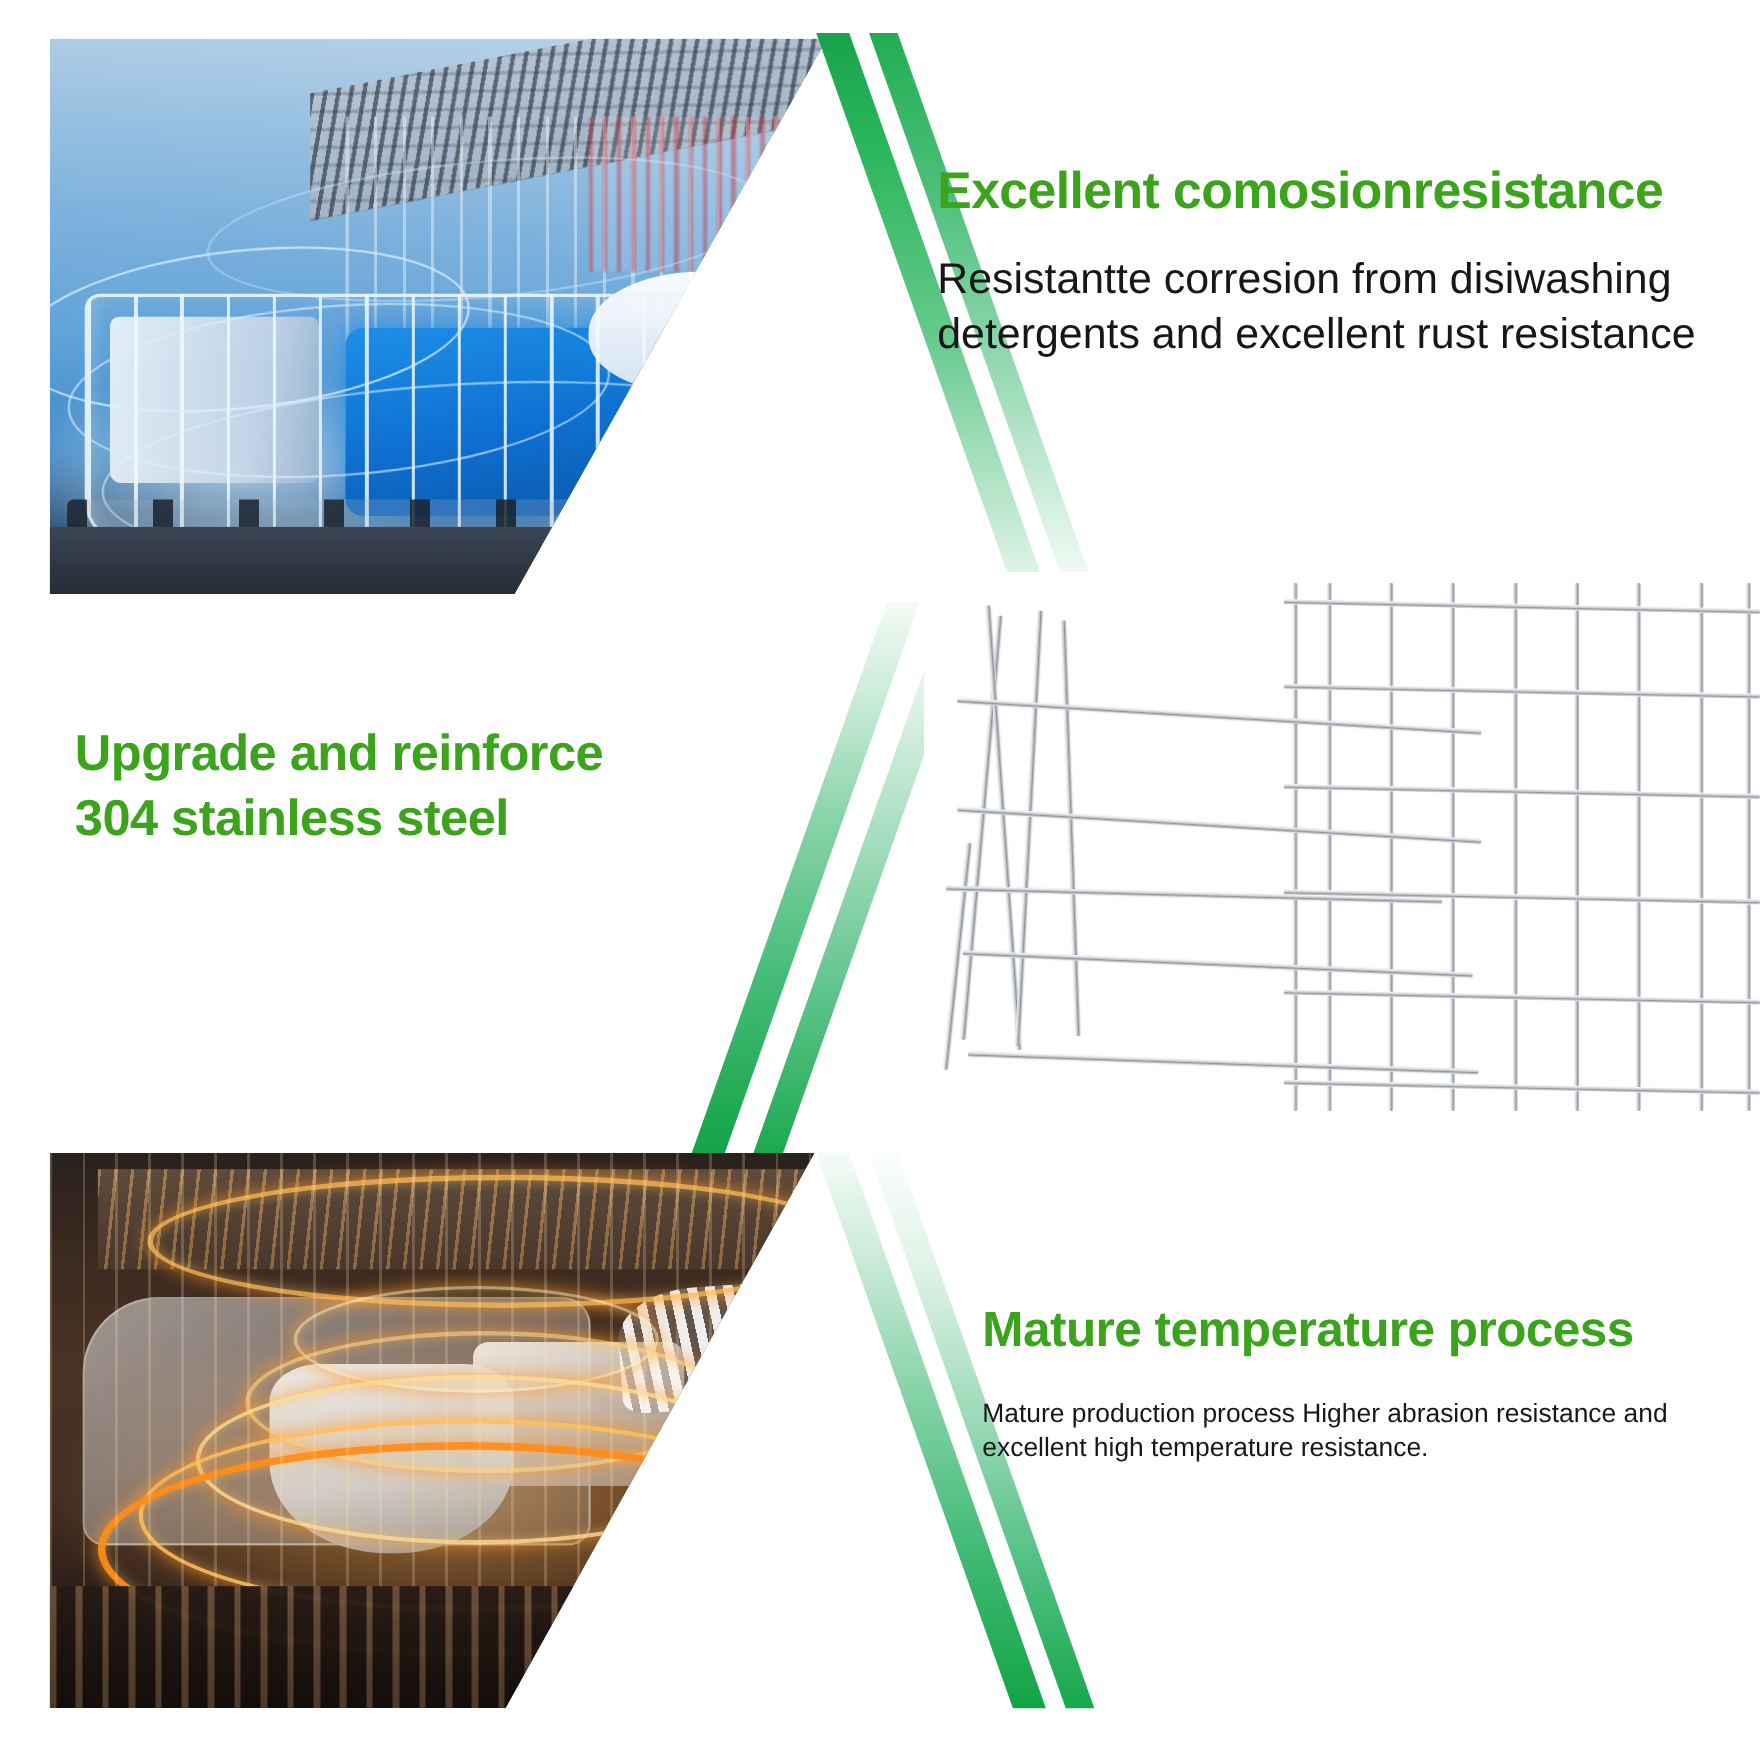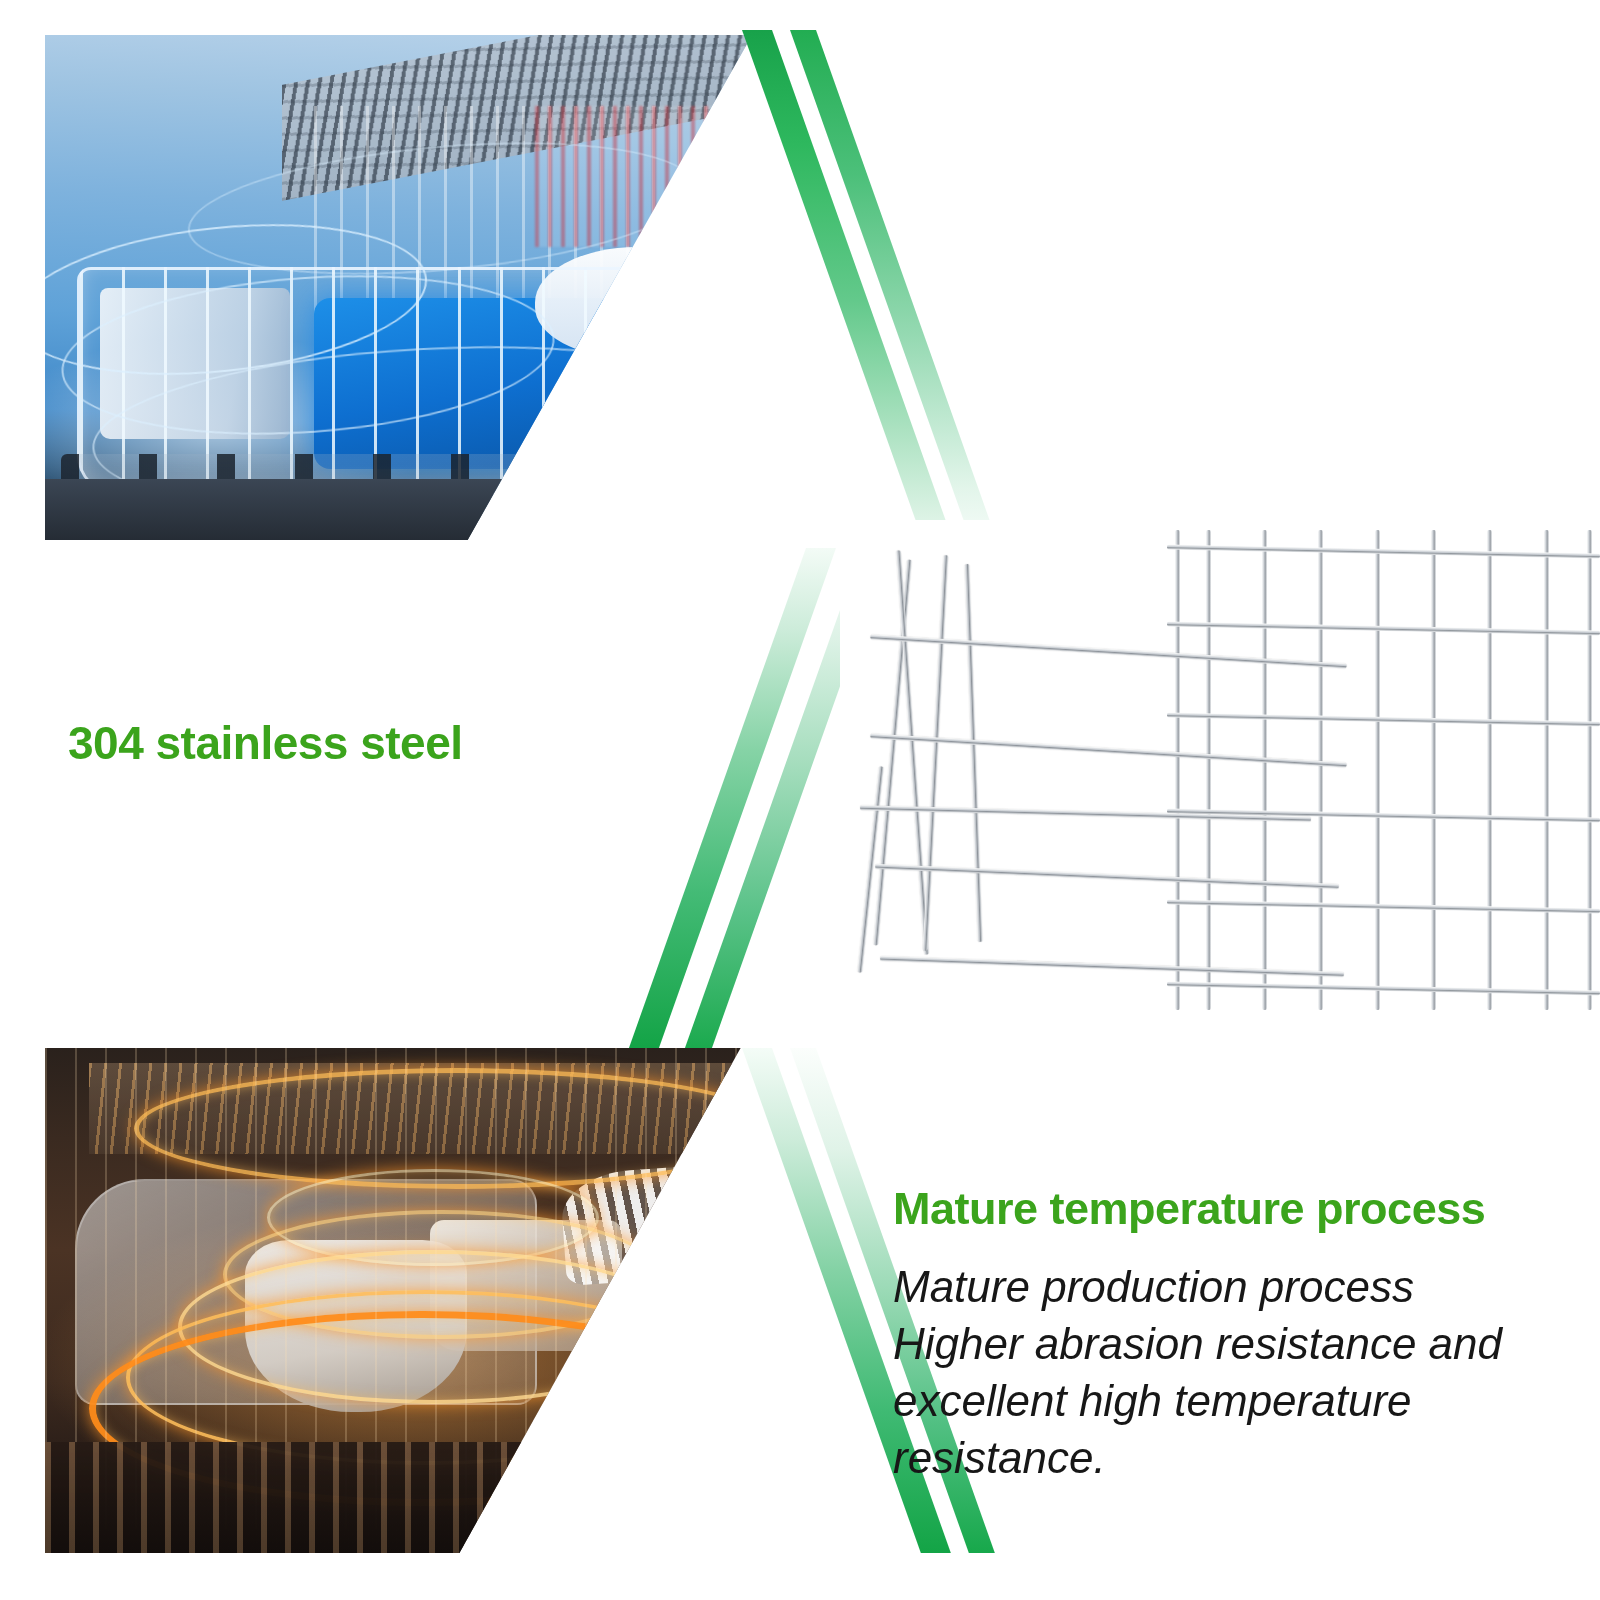"Excellent comosionresistance" div.txt-block { html: none -> <div> <h2>Excellent comosionresistance</h2> <p>Resistantte corresion from disiwashing detergents and excellent rust resistance</p> </div> }
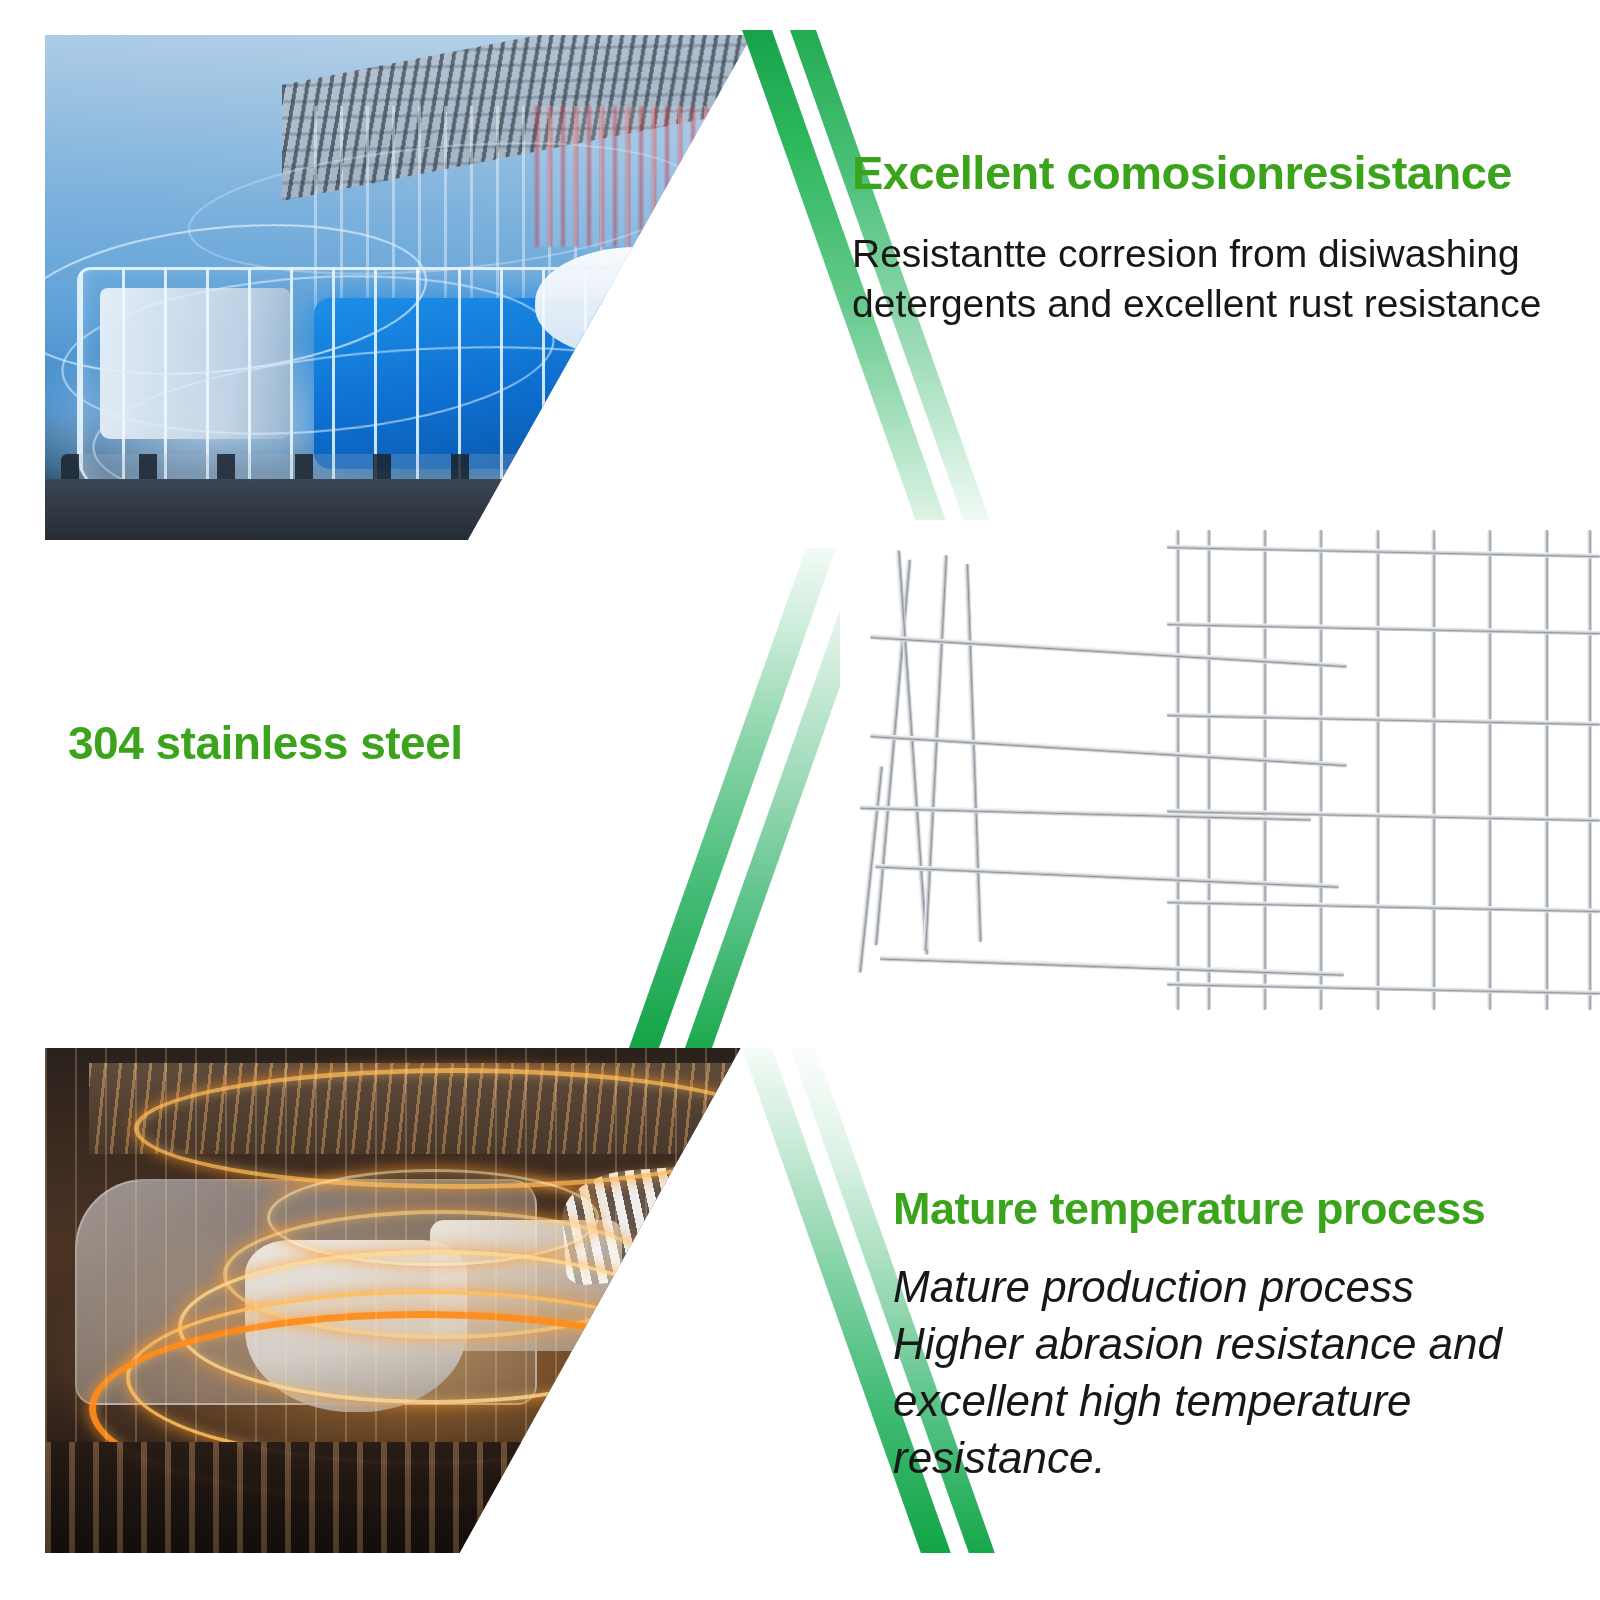"Upgrade and reinforce" span { html: none -> <span>Upgrade and reinforce</span> }
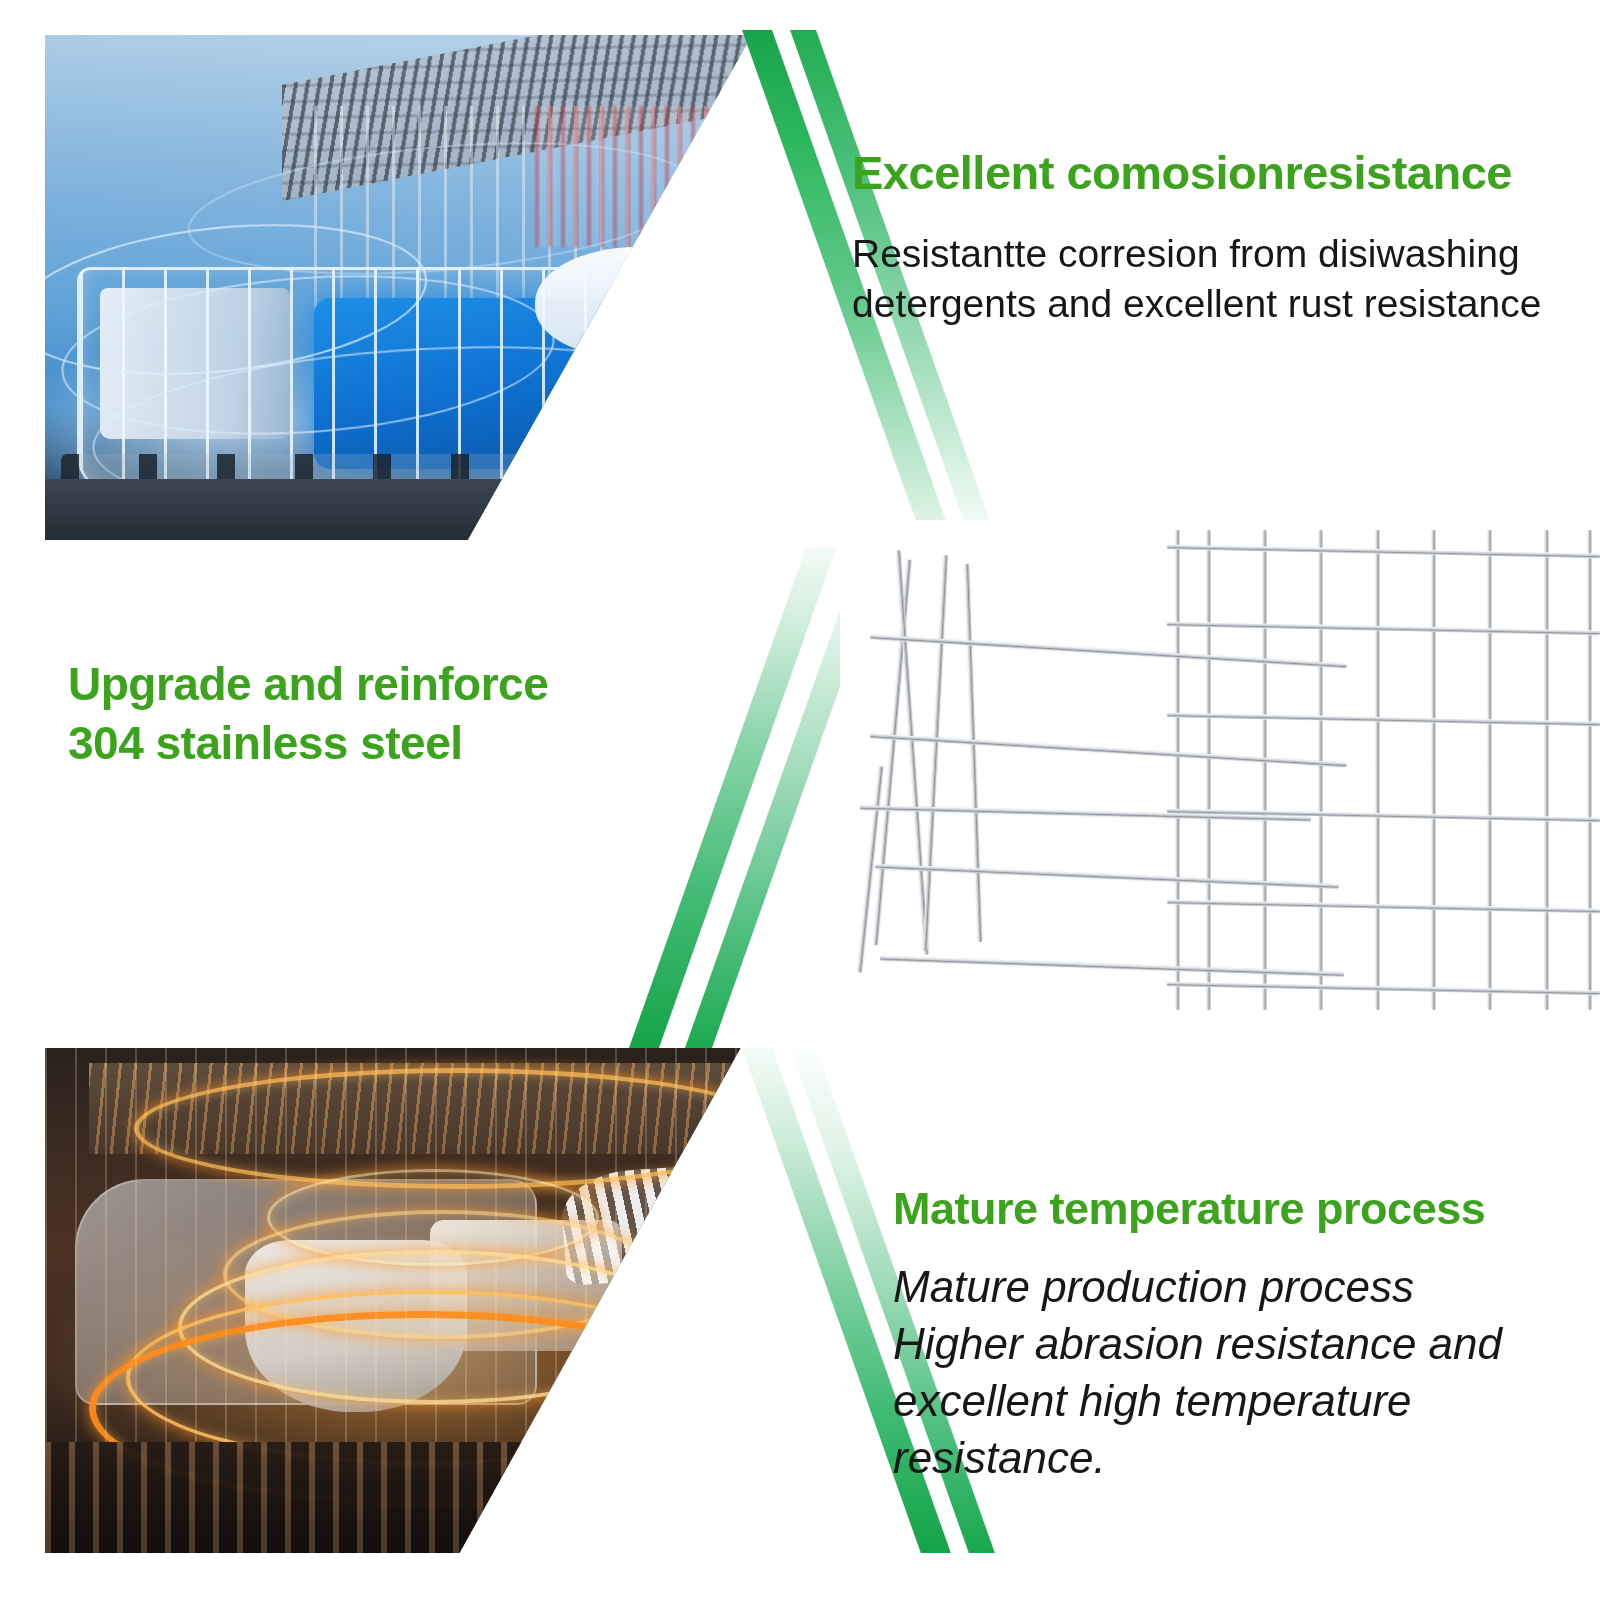"Mature production process Higher" #text-mature .body-copy { font-size: 44px -> 24px; font-style: italic -> none; margin-top: 24px -> 36px }
